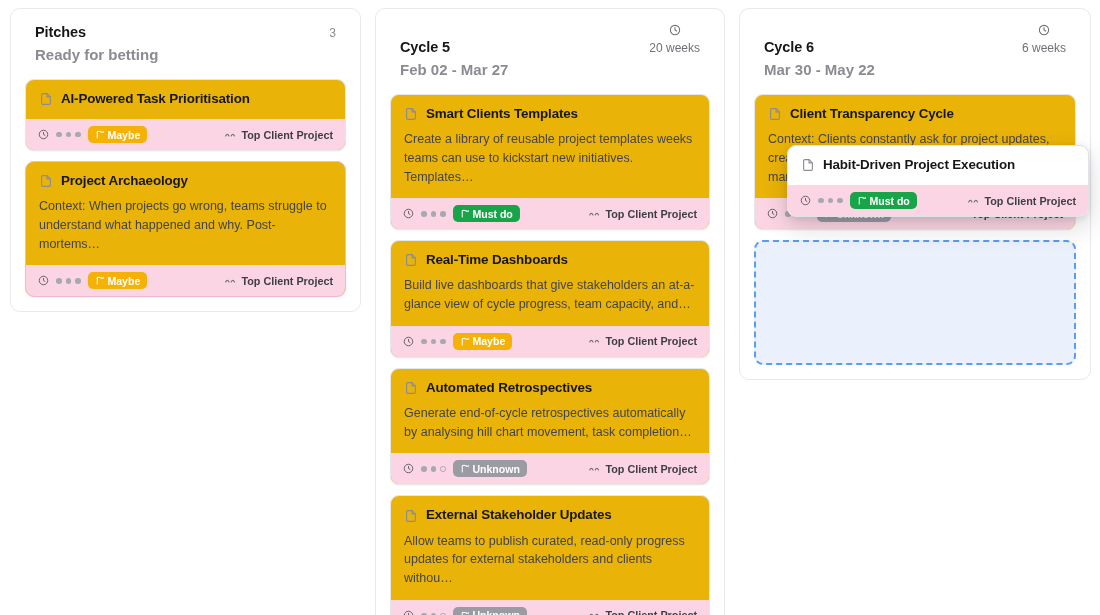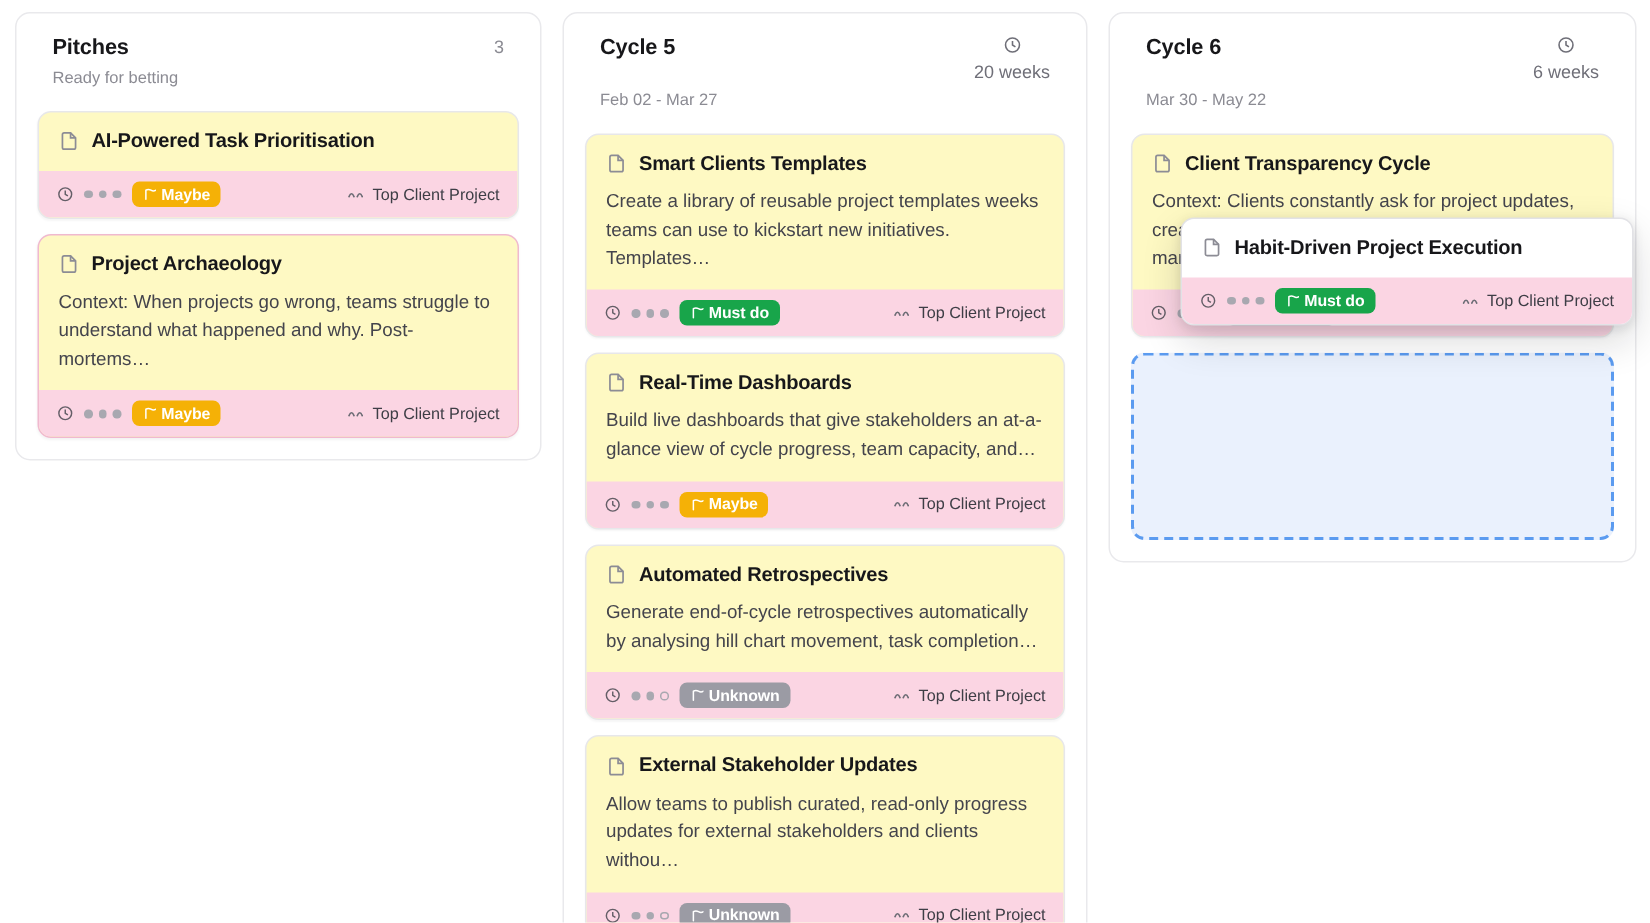"Pitches" .col-head { align-items: flex-start -> flex-end }
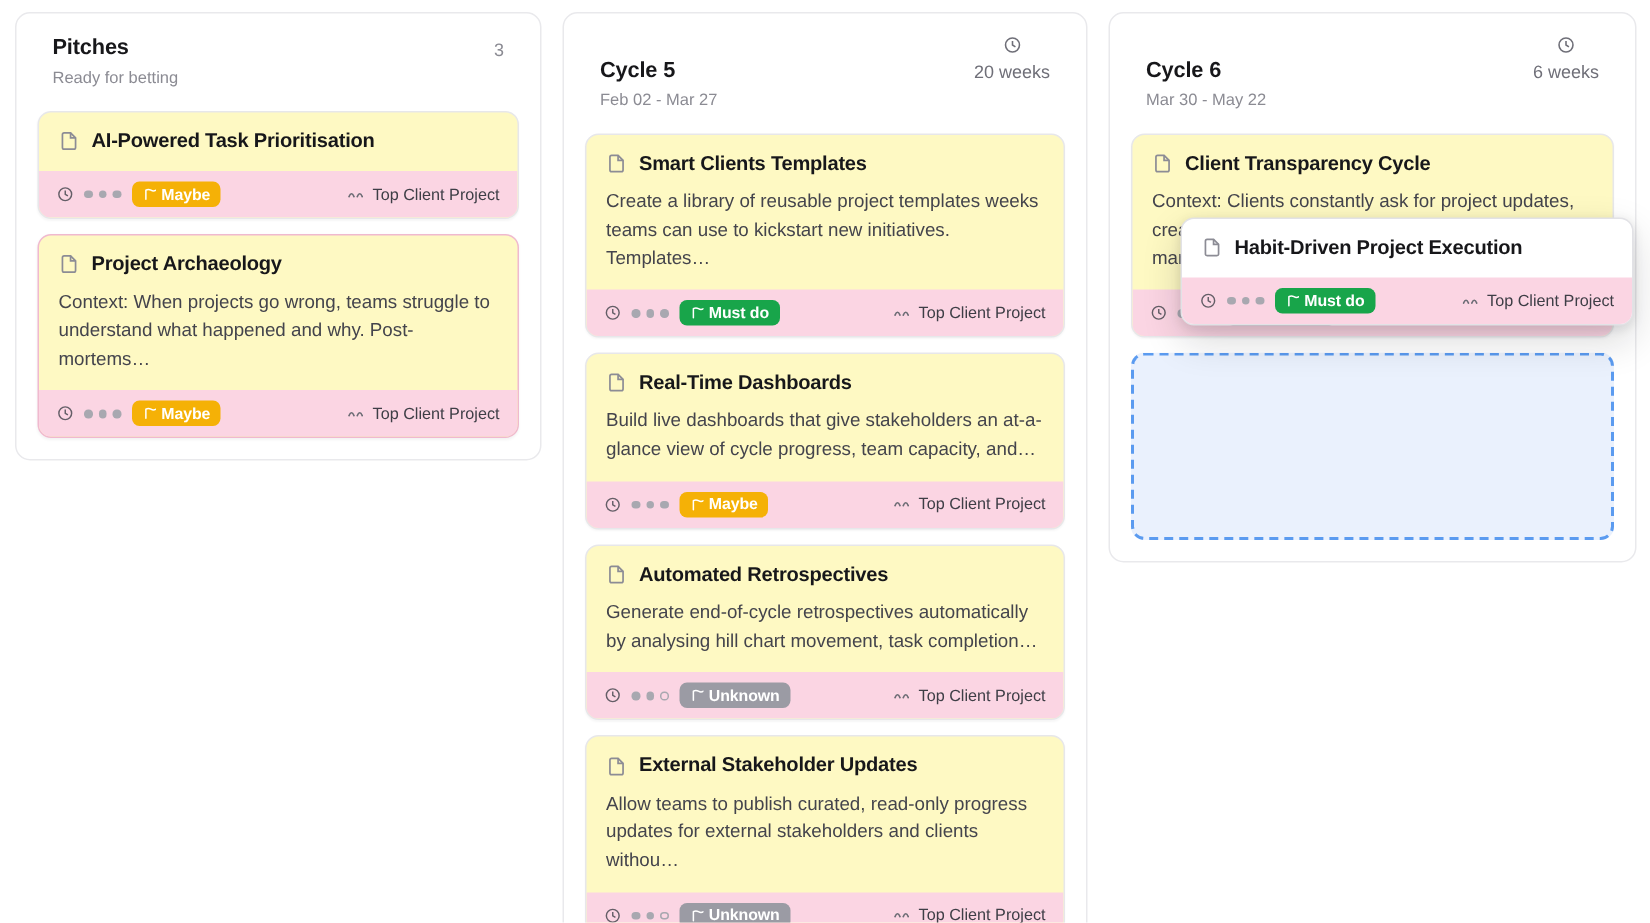"Ready for betting" .col-sub { font-size: 11px -> 15px; font-weight: none -> bold }
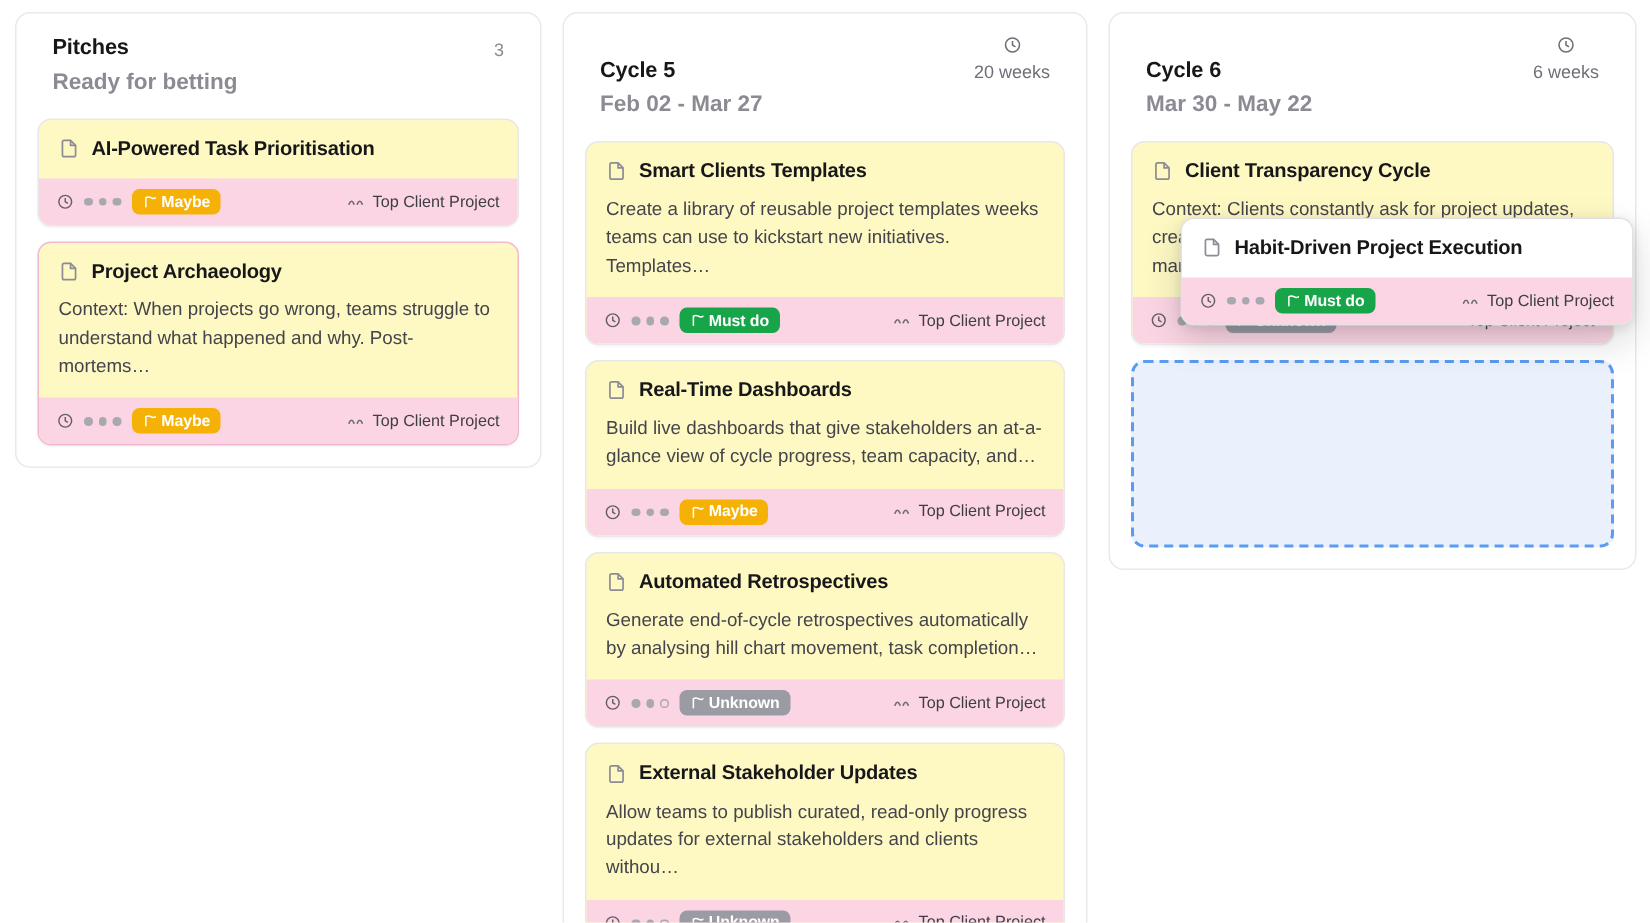"AI-Powered Task Prioritisation" .card { background: #fef9c3 -> #eab308 }
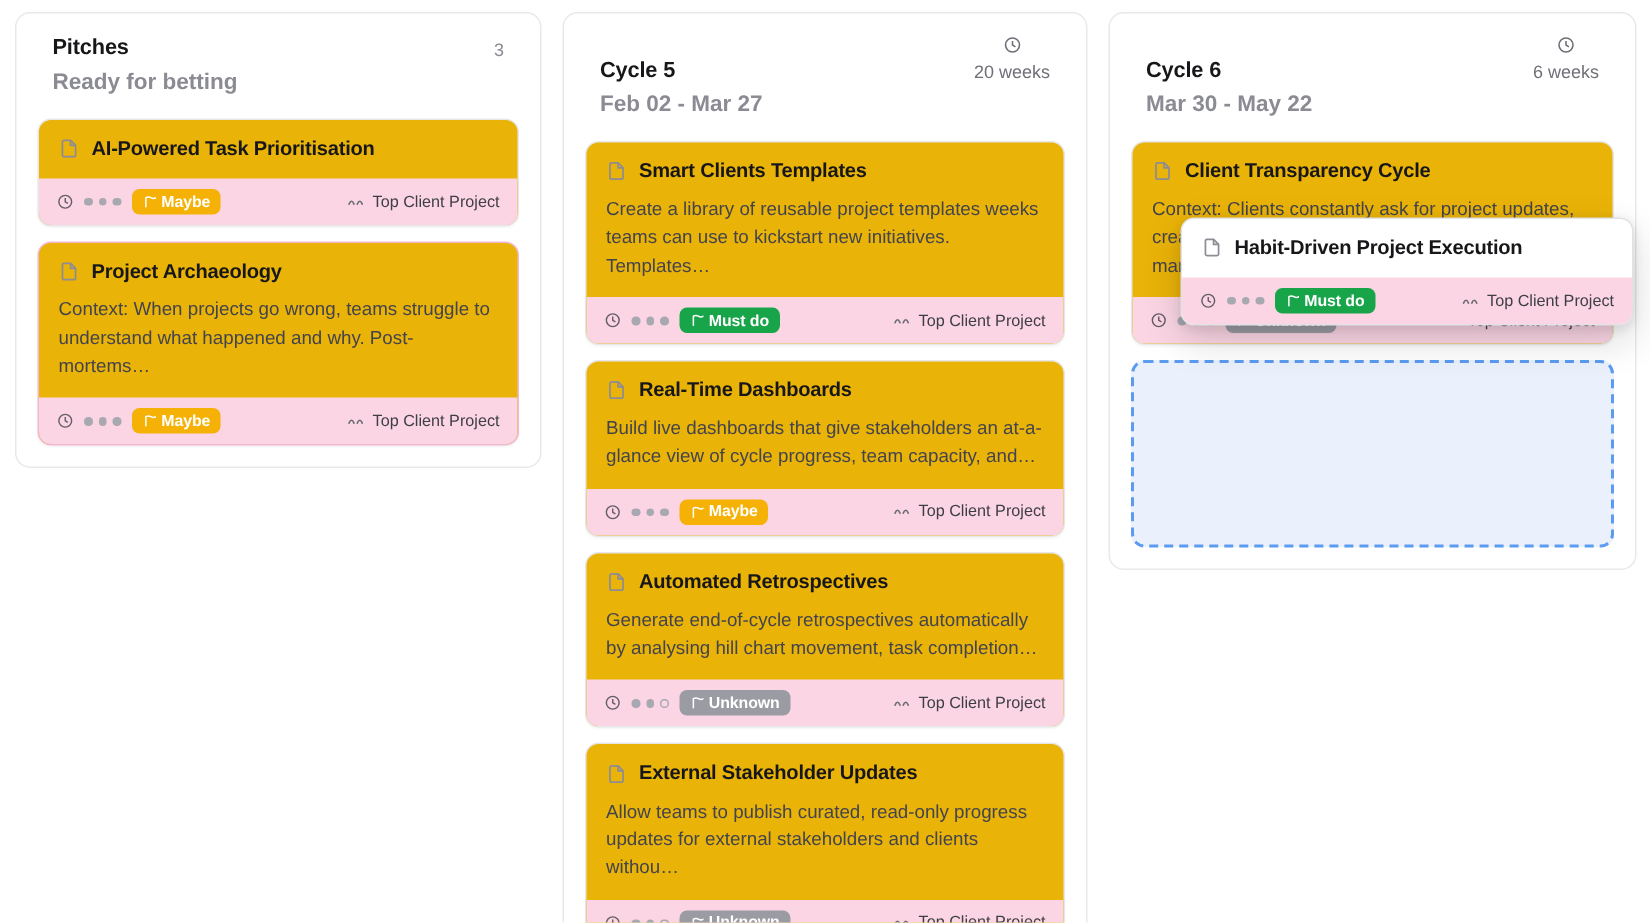"Top Client Project" .foot-right { font-weight: 400 -> 700 }
